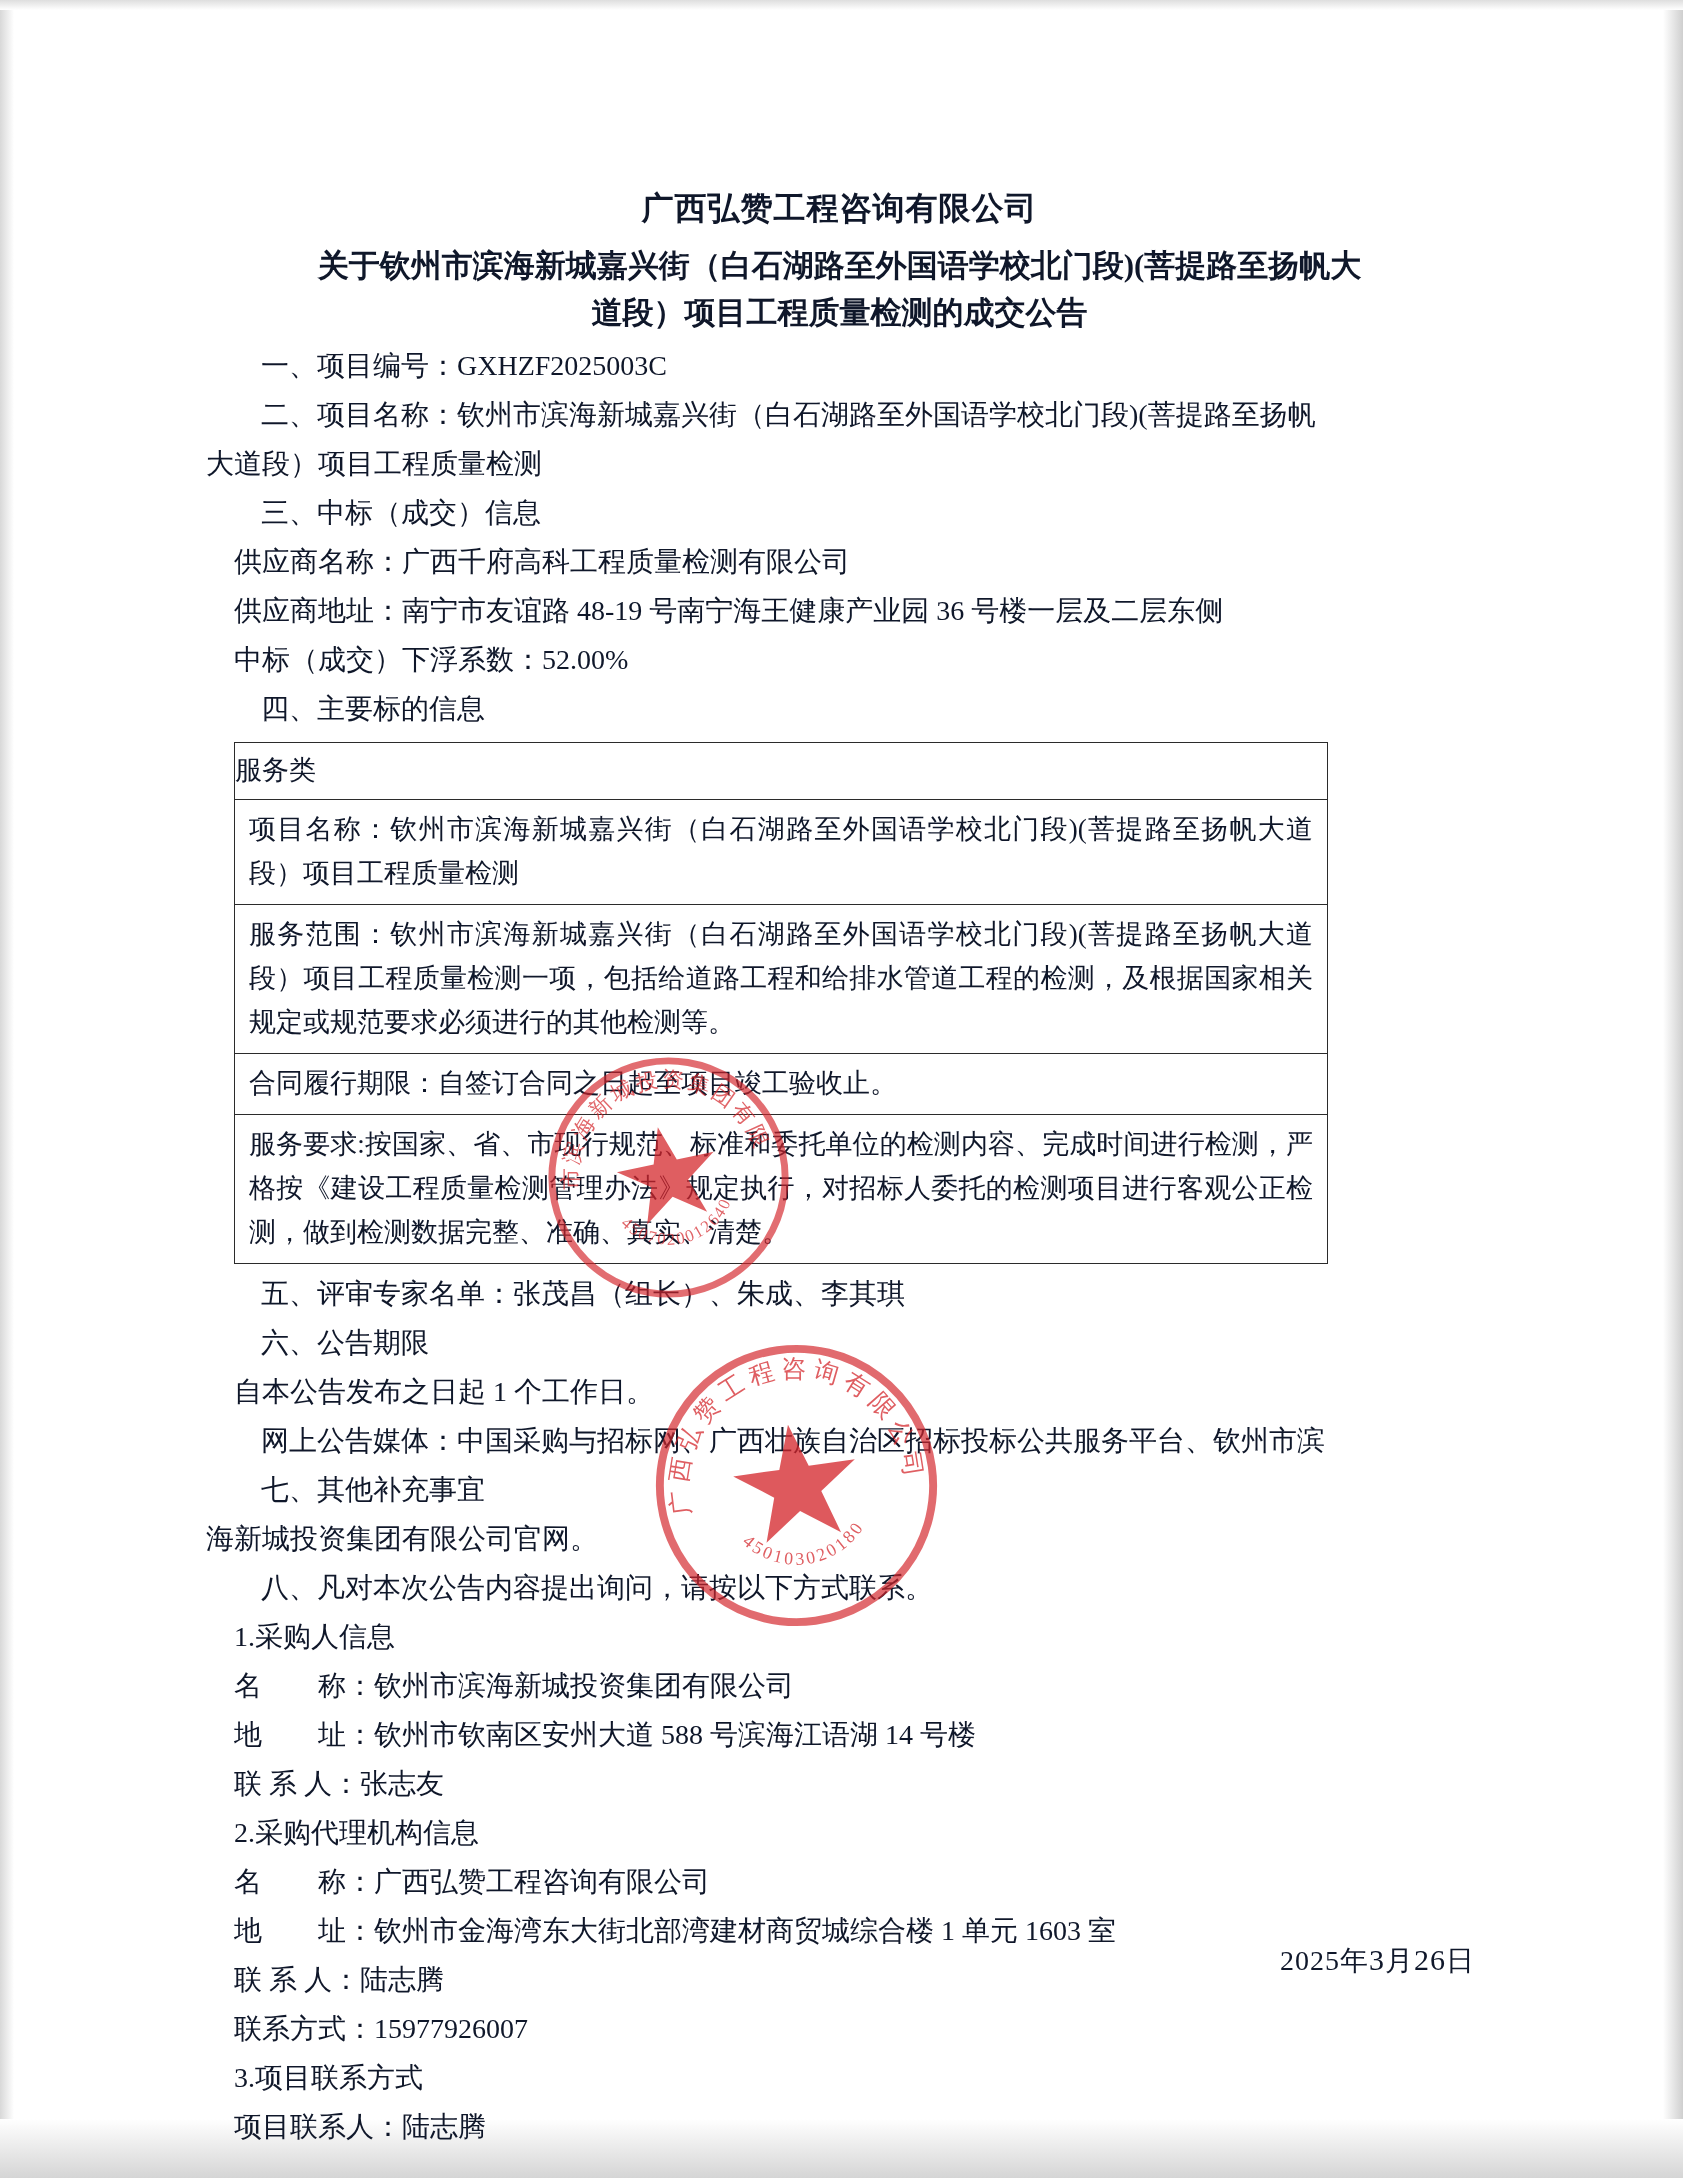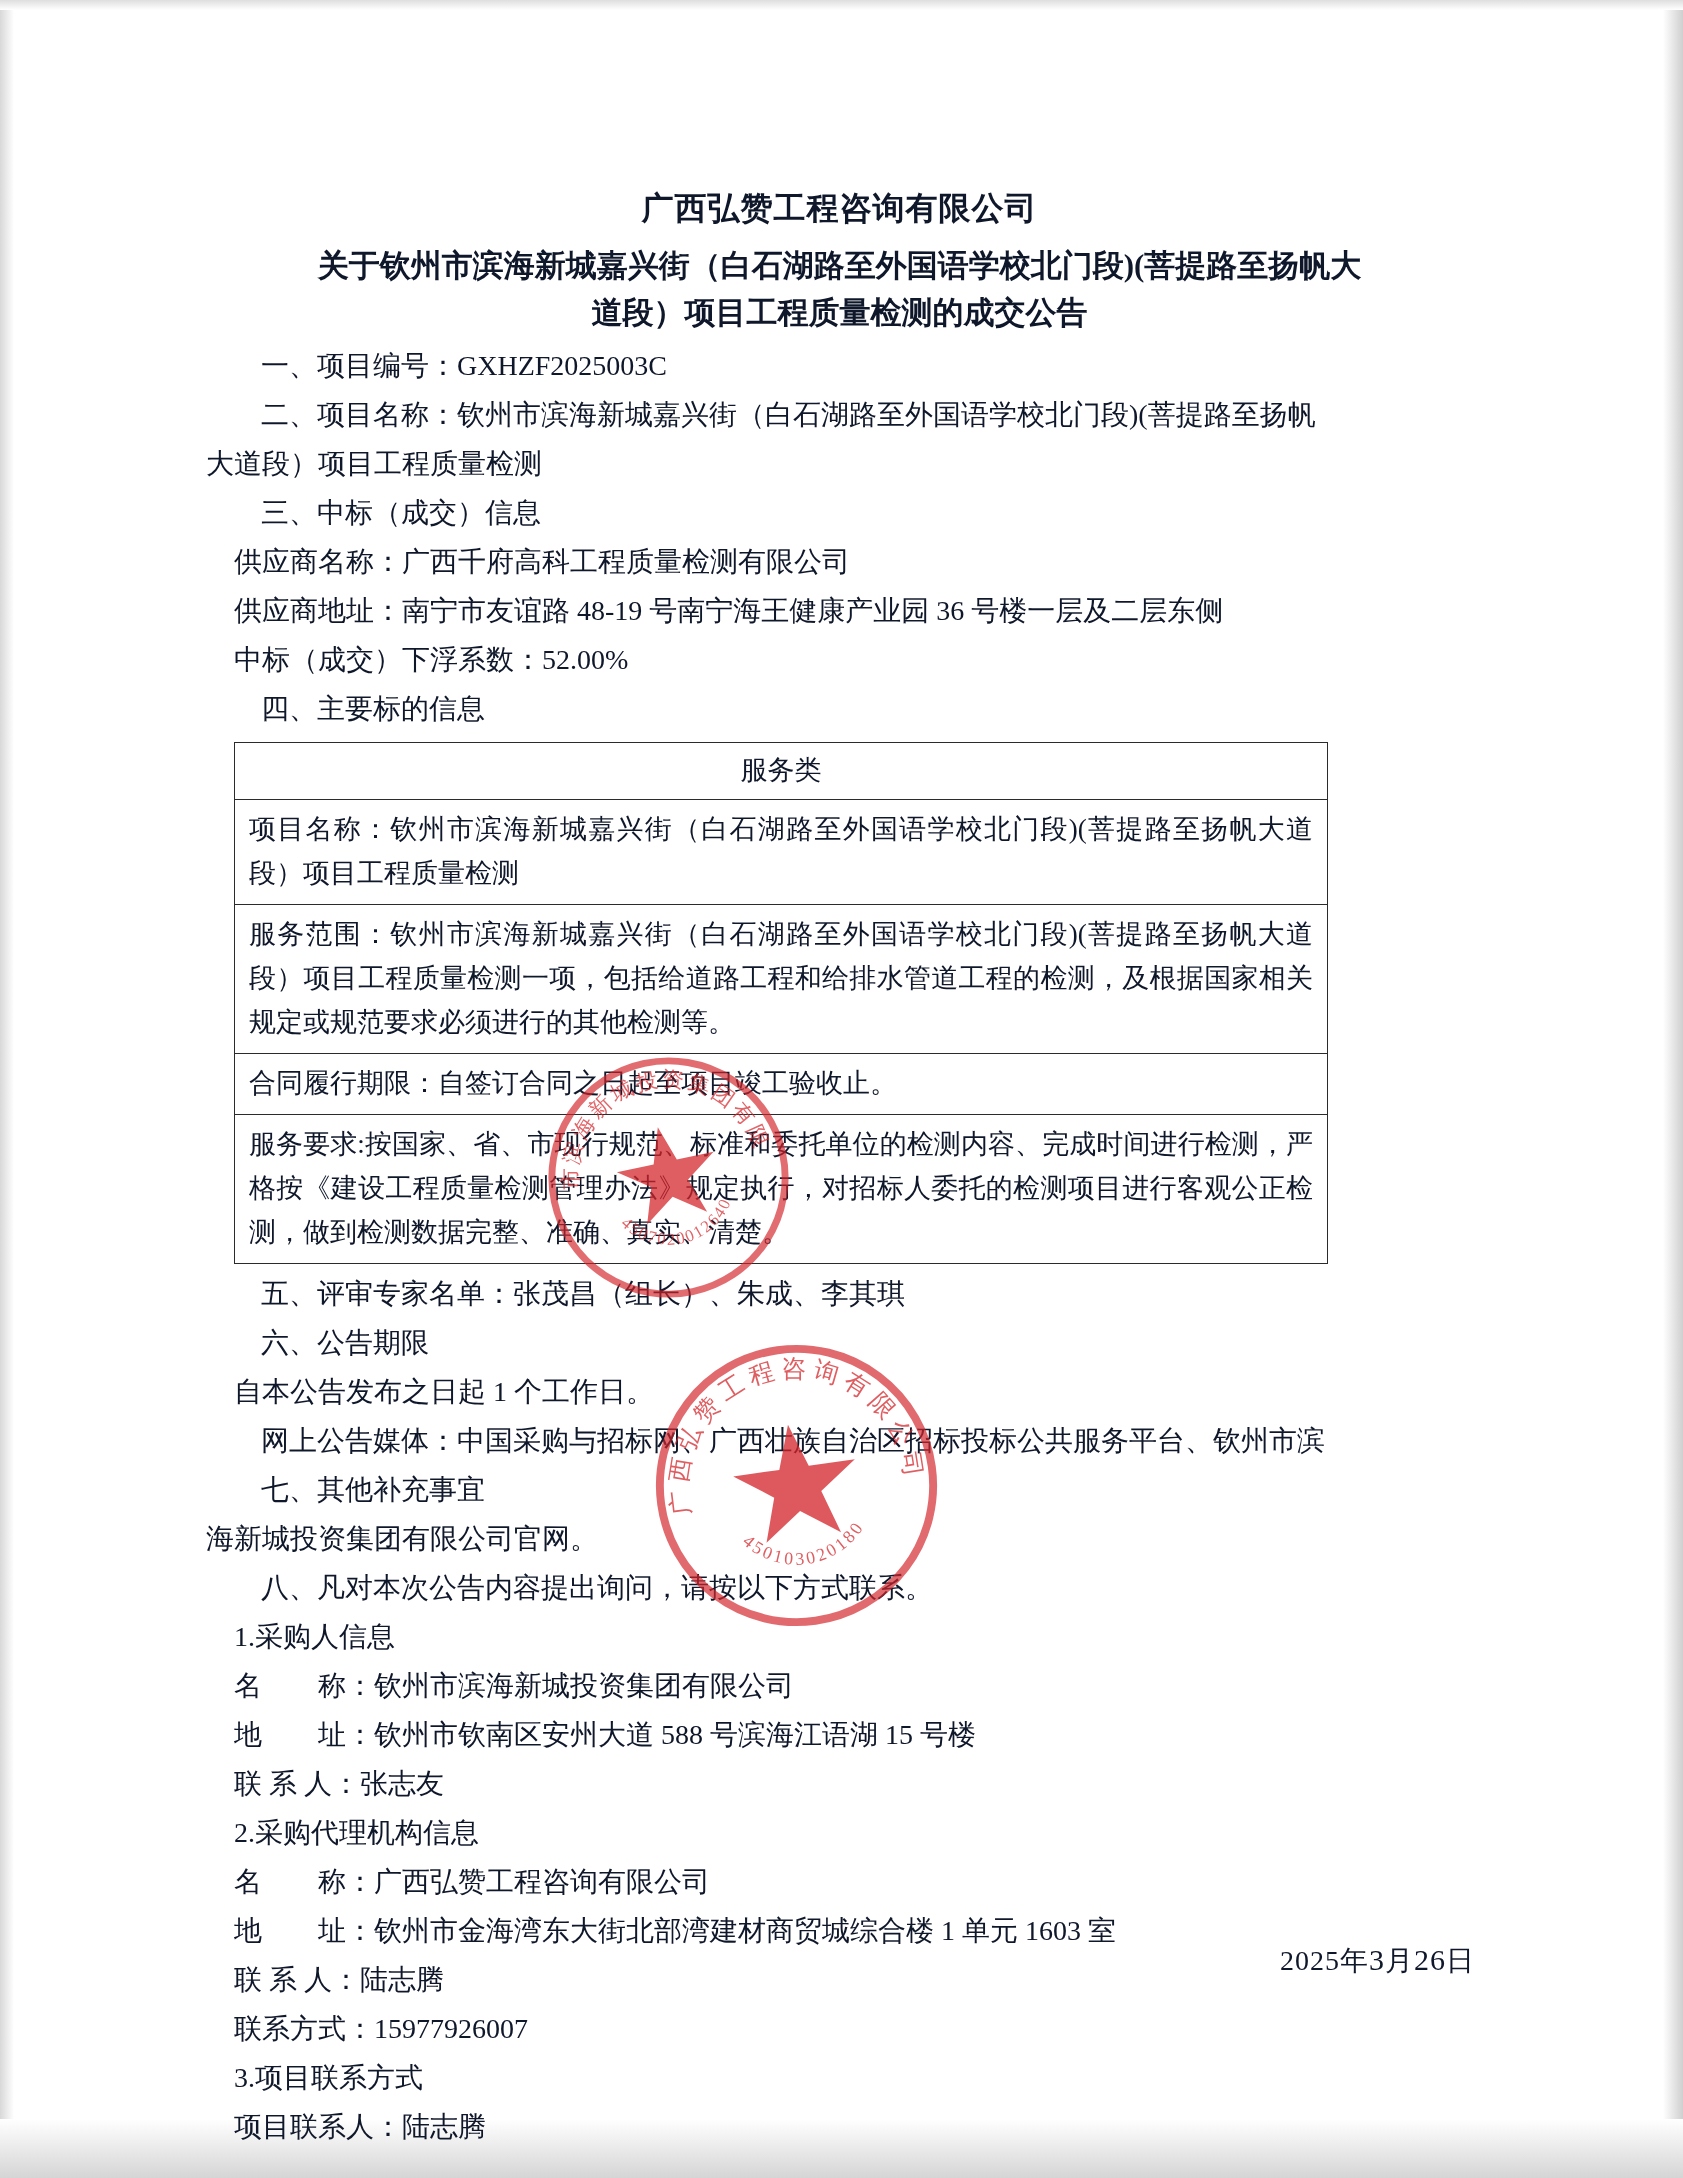"服务类" table.main-table td.thead { text-align: center -> left }
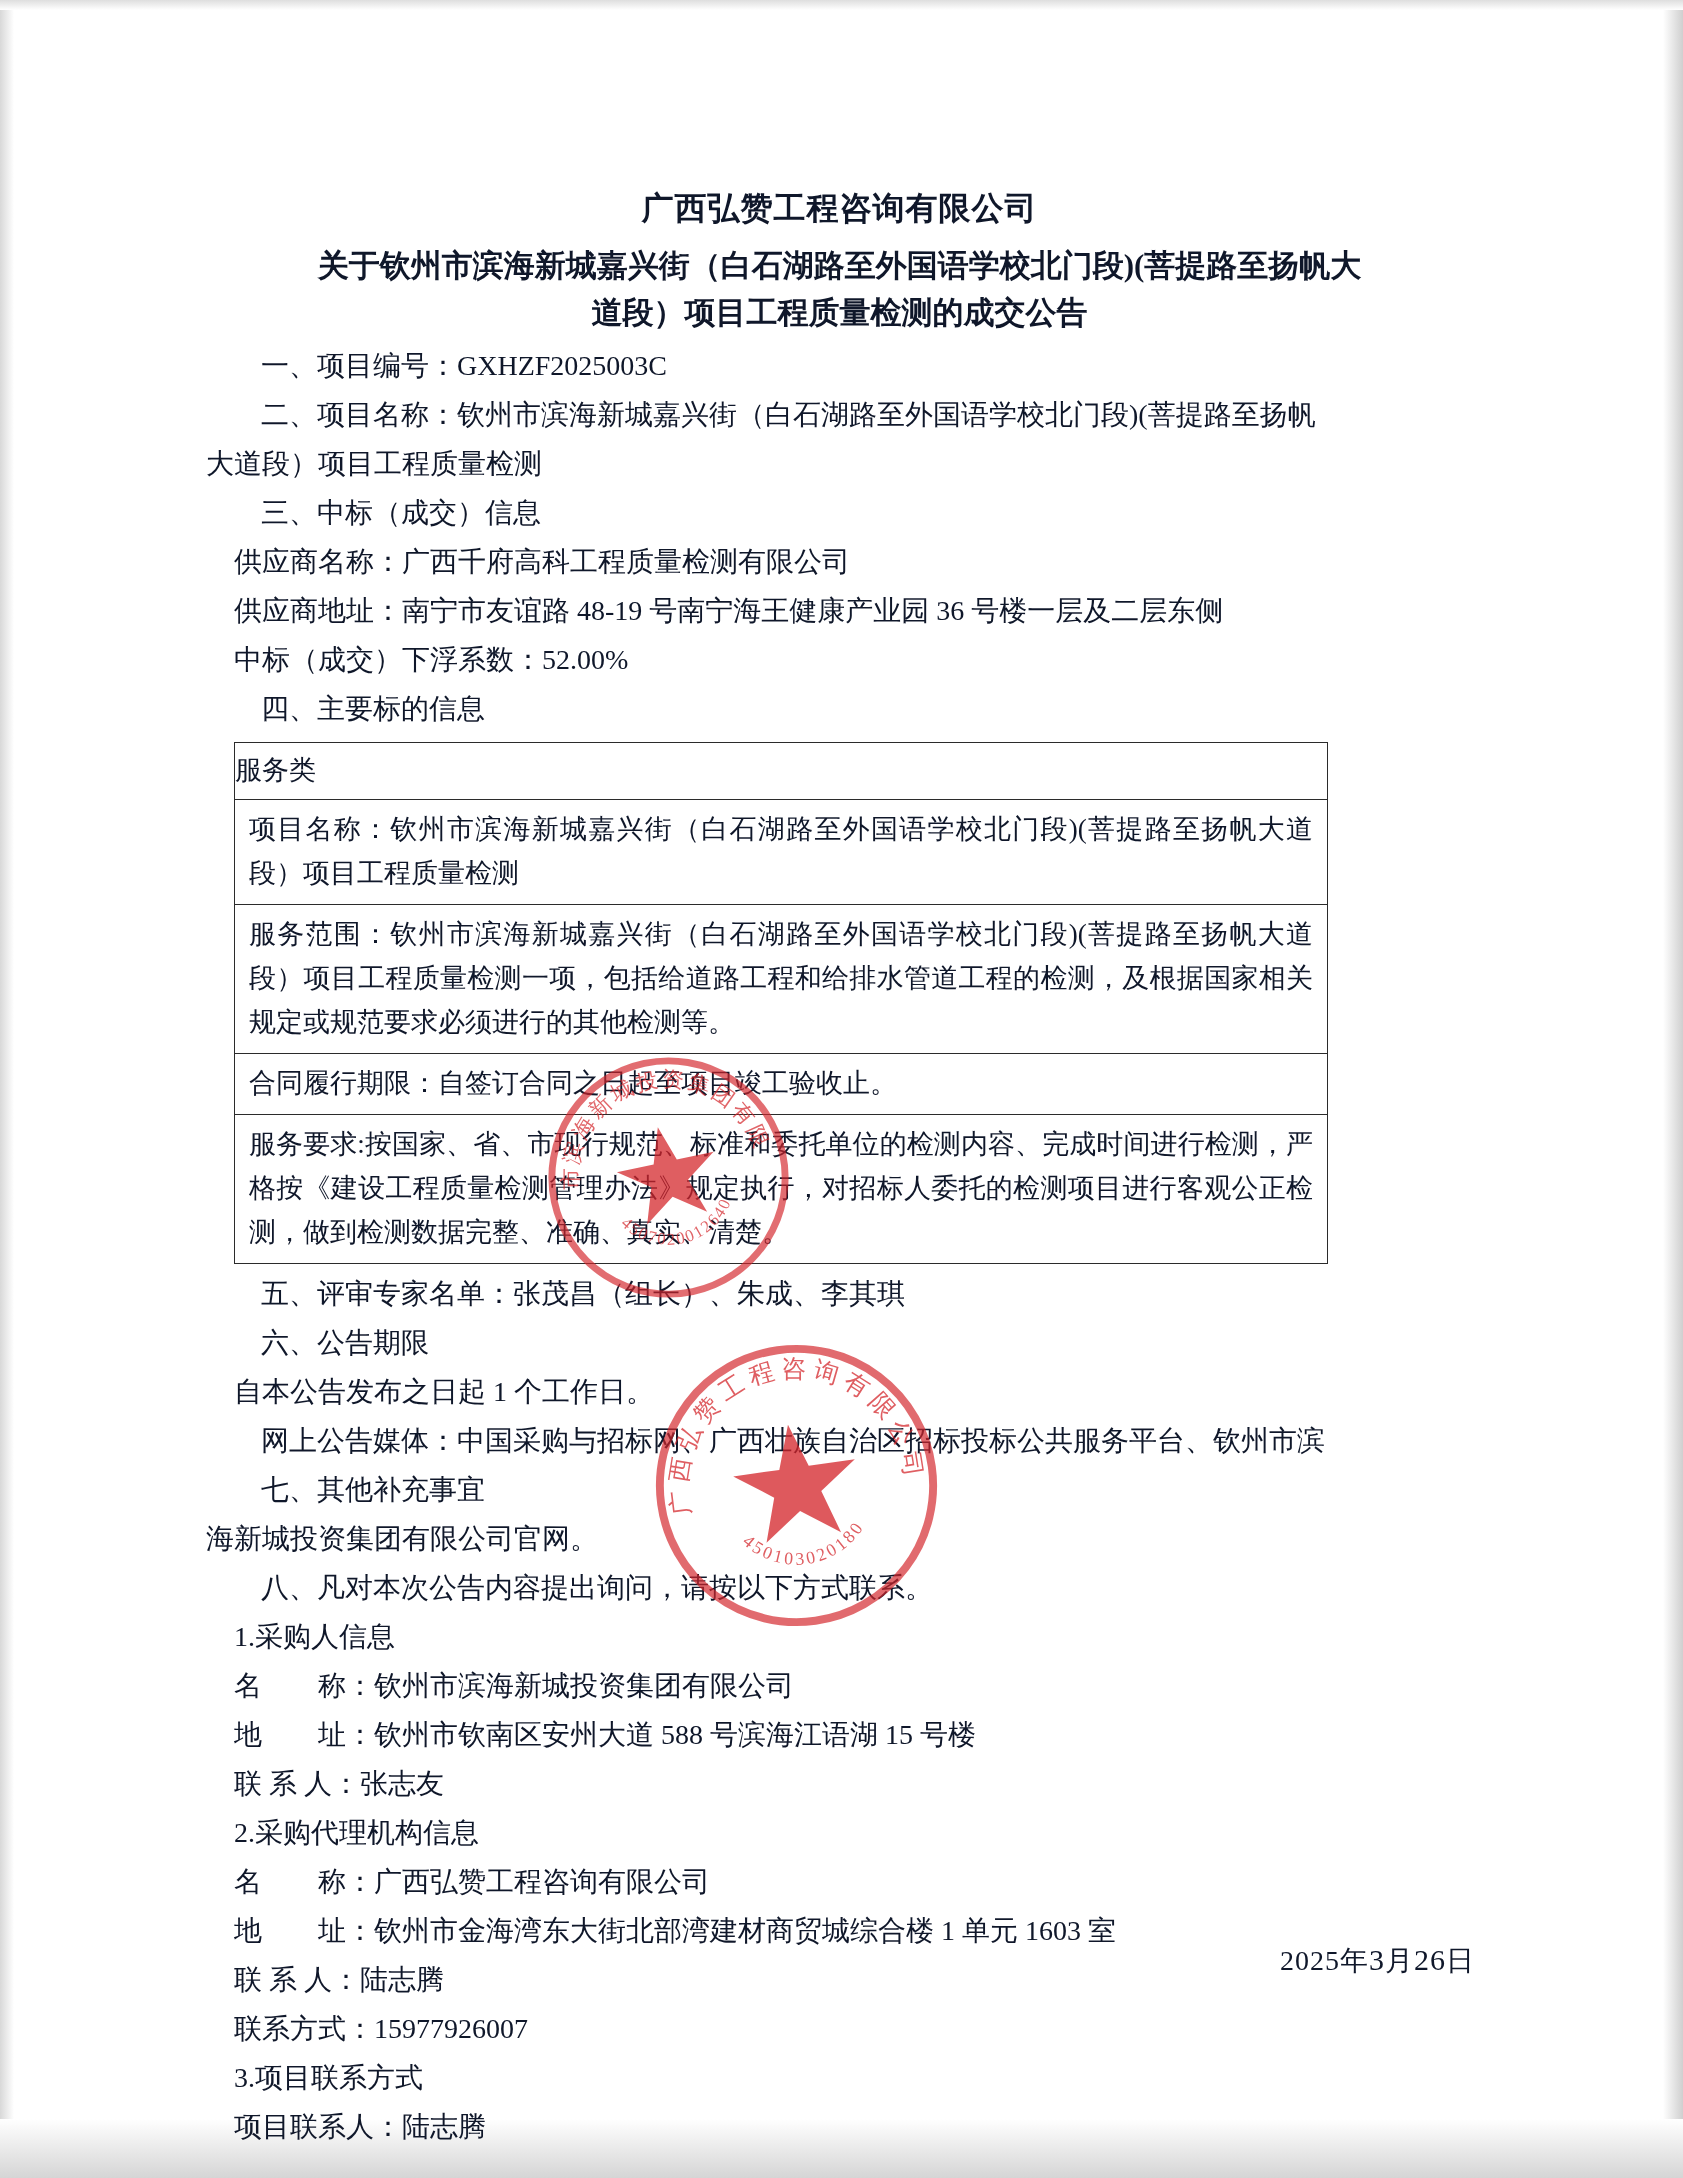"钦州市钦南区安州大道 588 号滨海江语湖 15 号楼" span { text: 15 -> 14 }
